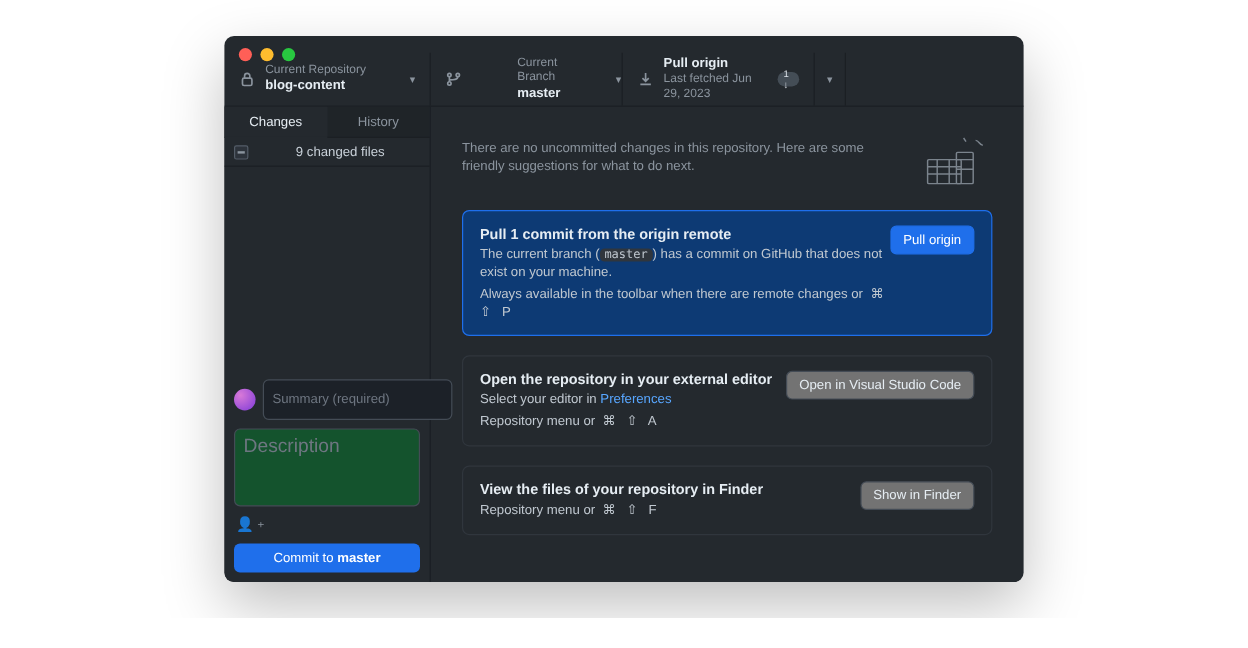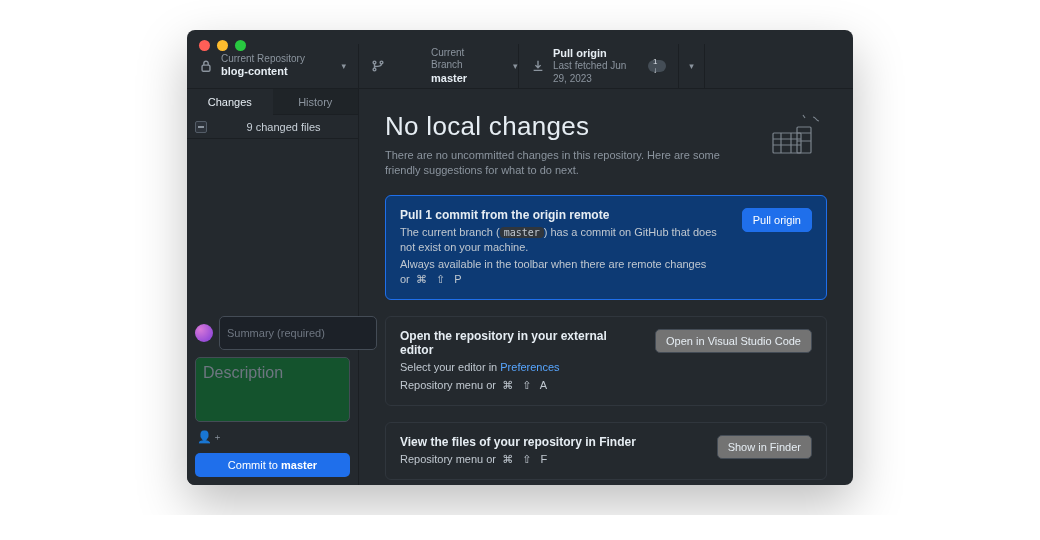"No local changes" div.h1 { html: <div>No local changes</div> -> none }
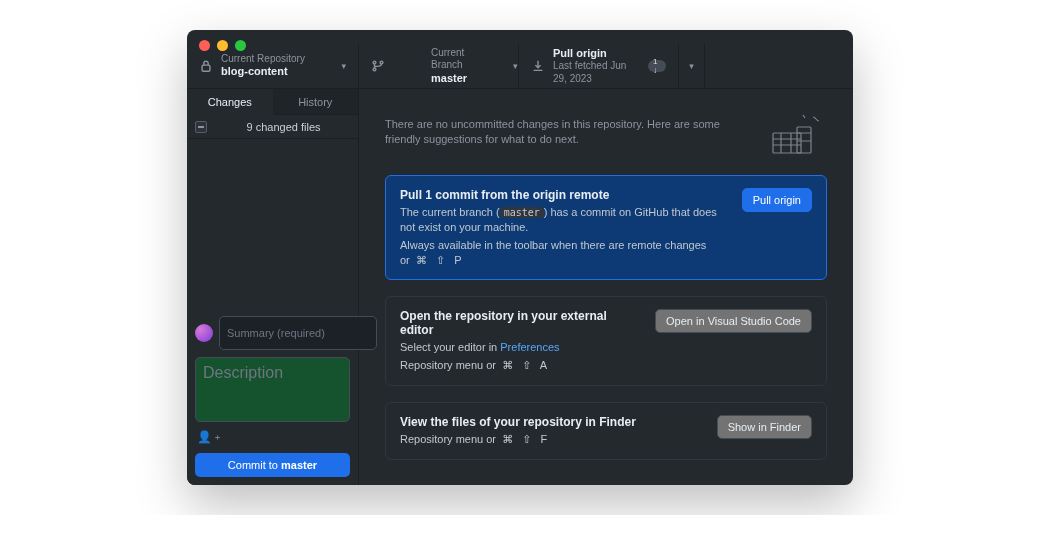"Pull 1 commit from the" .card { gap: 14px -> none }
